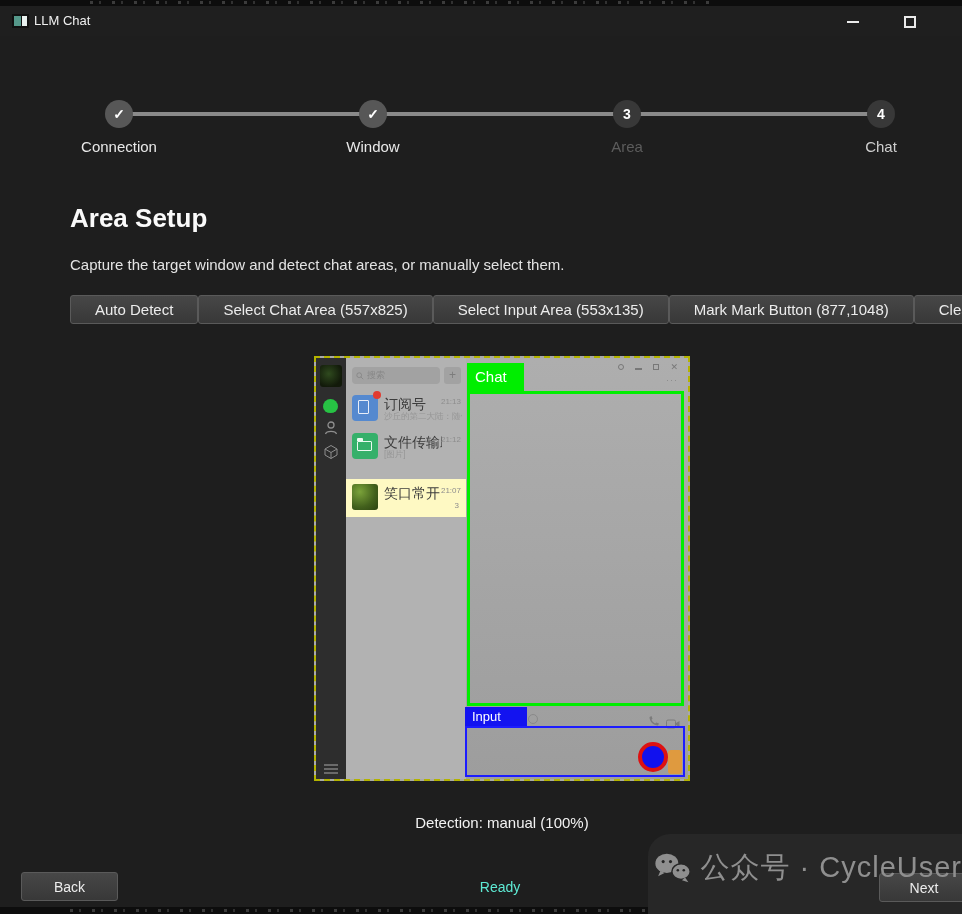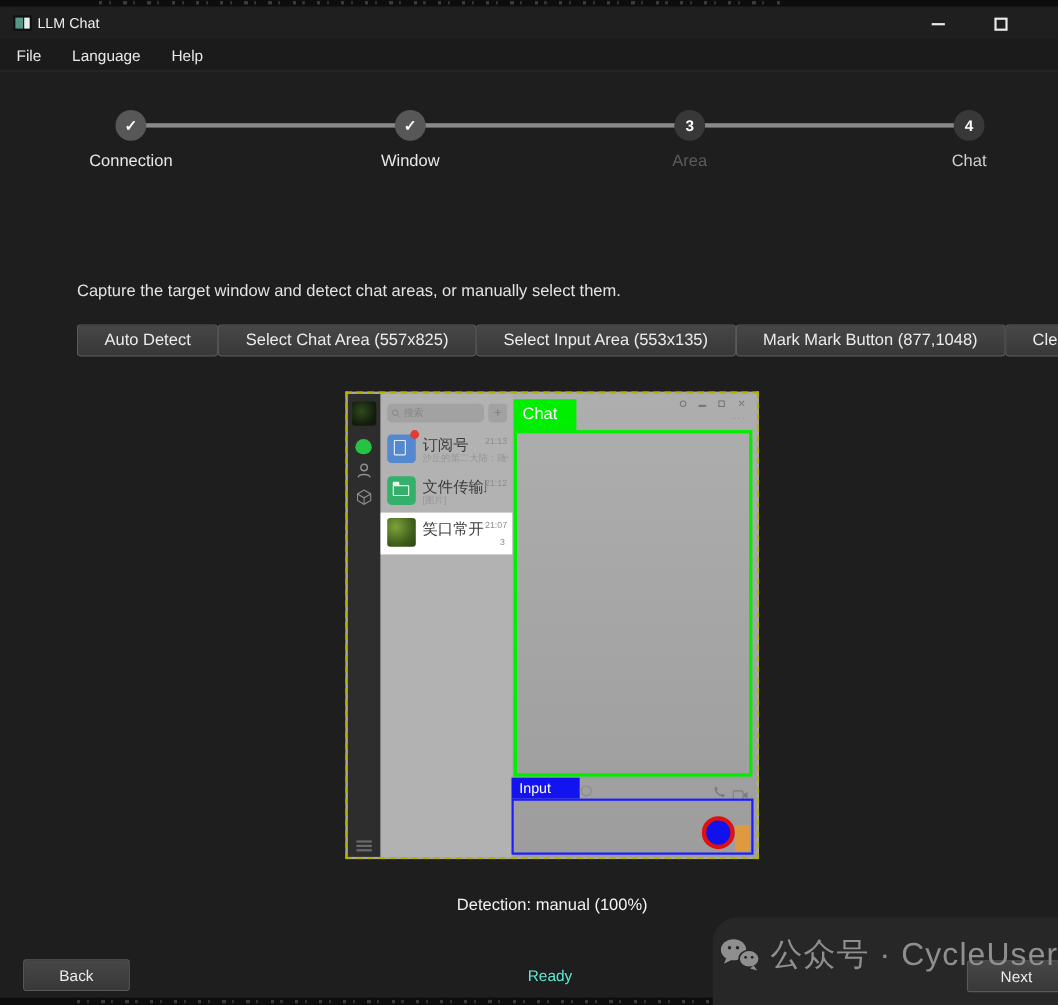"File" div.menubar { html: <div> <div>File</div> <div>Language</div> <div>Help</div> </div> -> none }
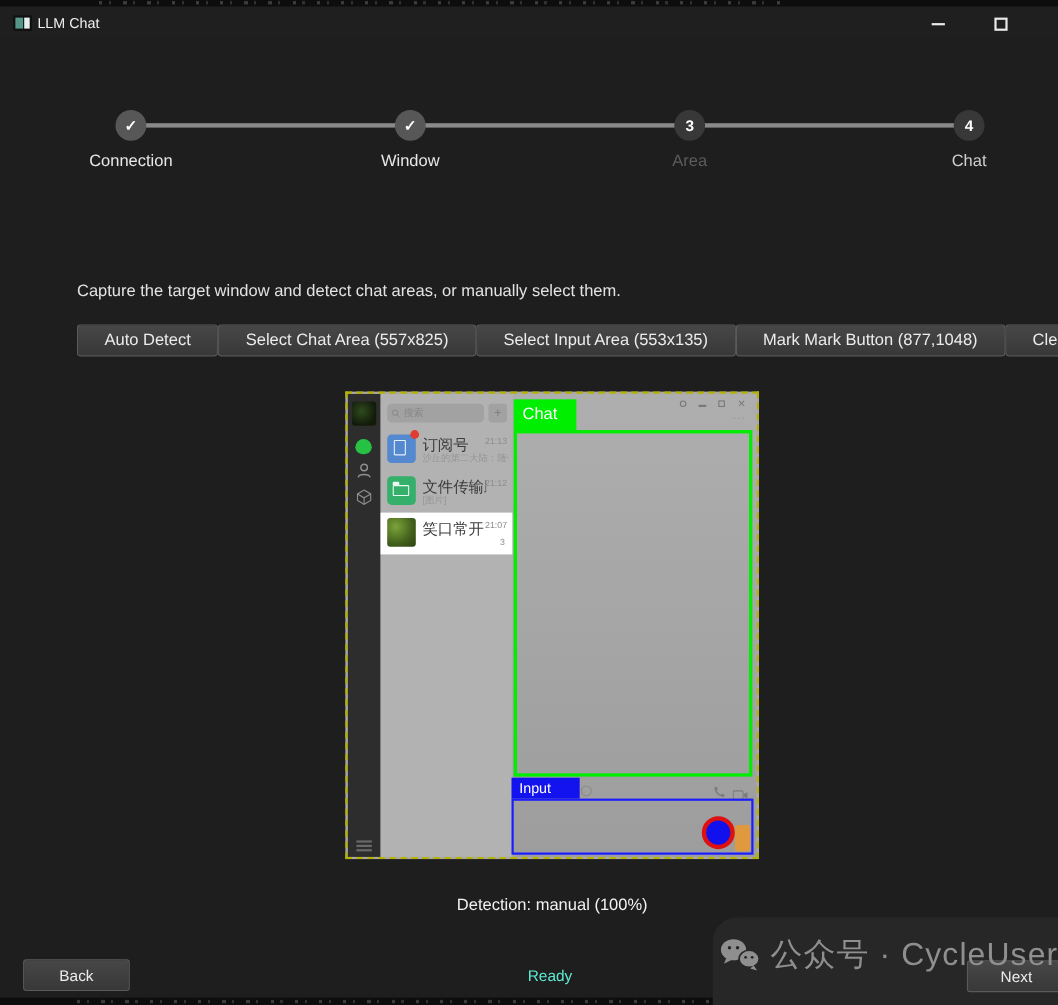"Area Setup" div.page-title { html: none -> <div>Area Setup</div> }
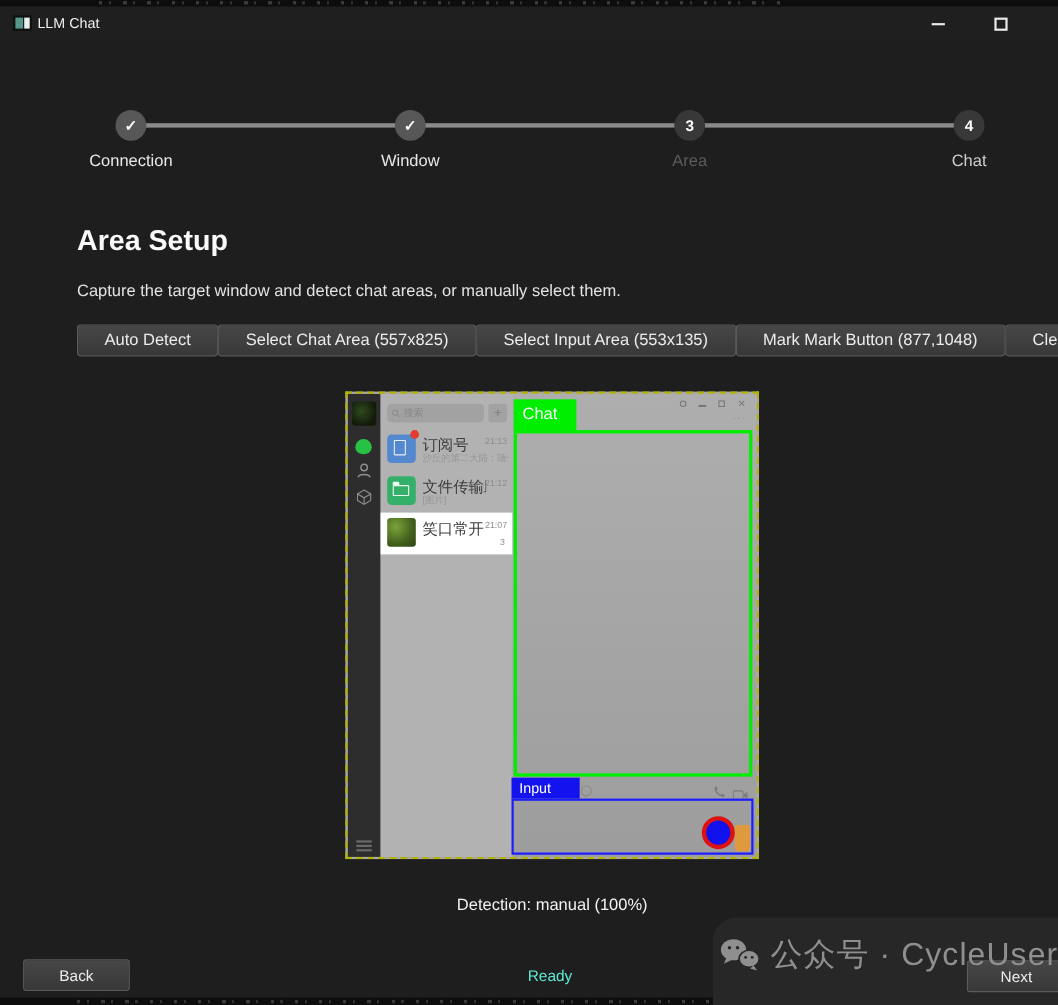"笑口常开" .pv-item.sel { background: #ffffff -> #fef9c3; margin-top: none -> 13px }
